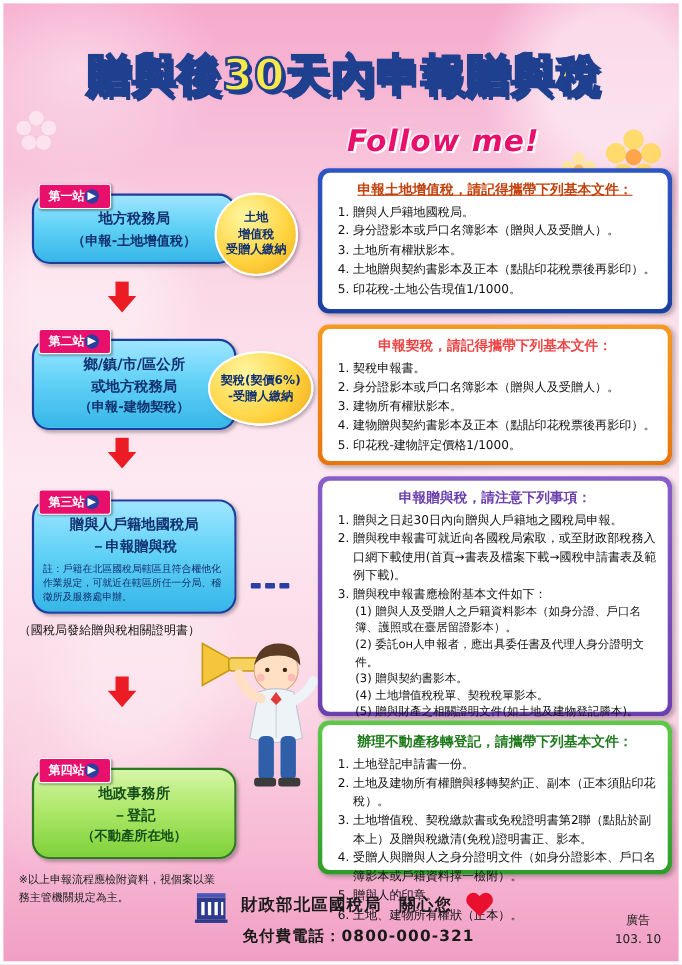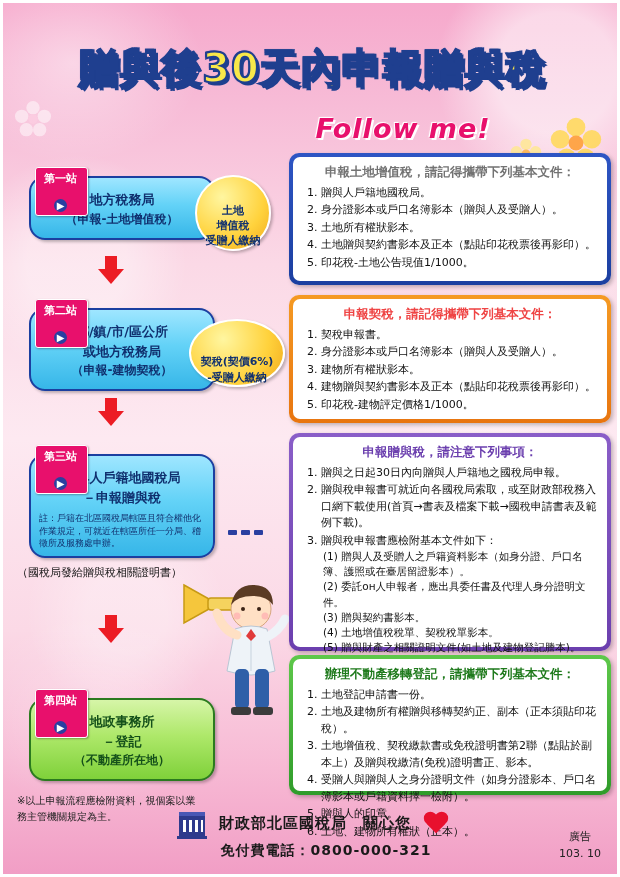"第一站" .st-badge { flex-direction: column -> none; gap: 13px -> 0 }
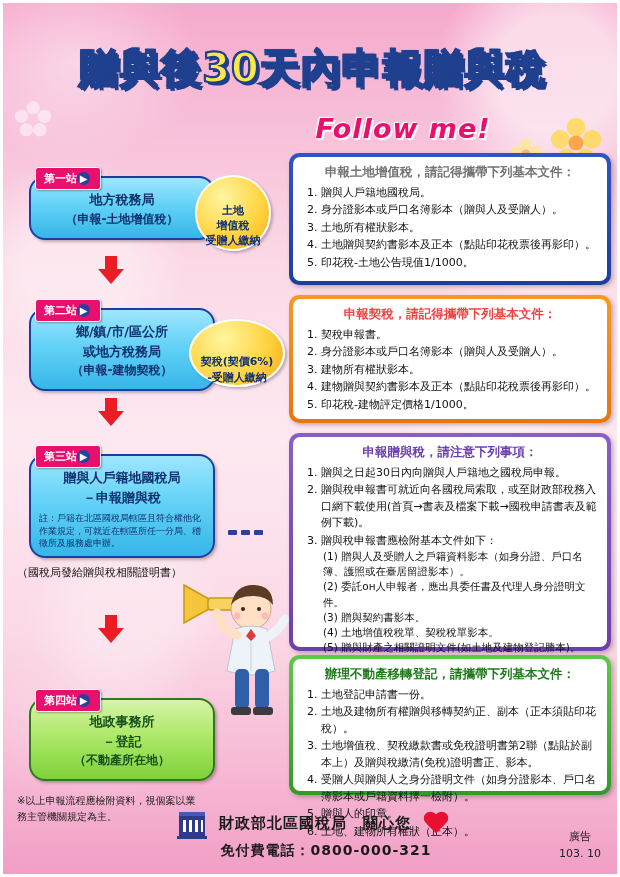"申報土地增值稅，請記得攜帶下列基本文件：" .blue h3 { color: #737373 -> #c2410c; text-decoration: none -> underline }
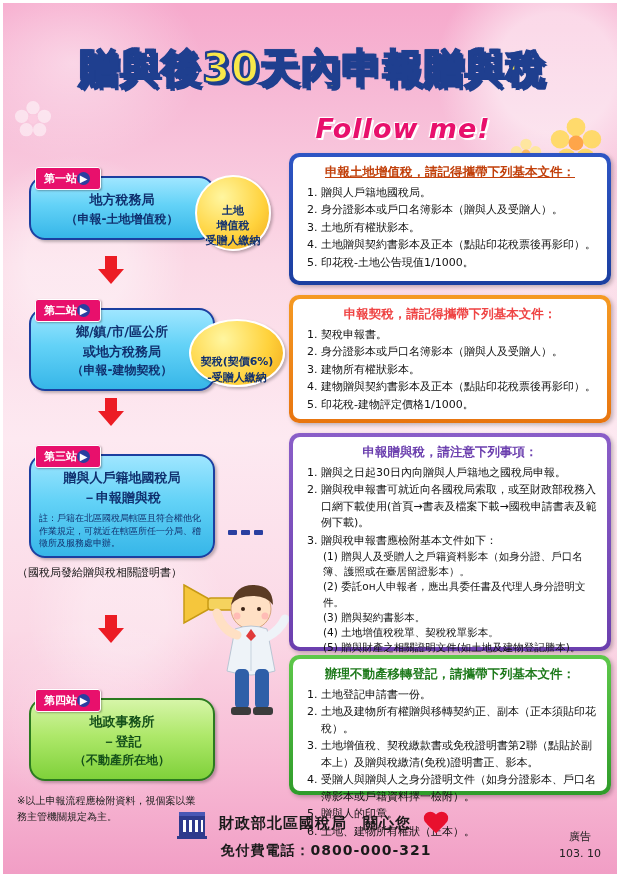"土地" .bubble { align-items: flex-end -> center }
